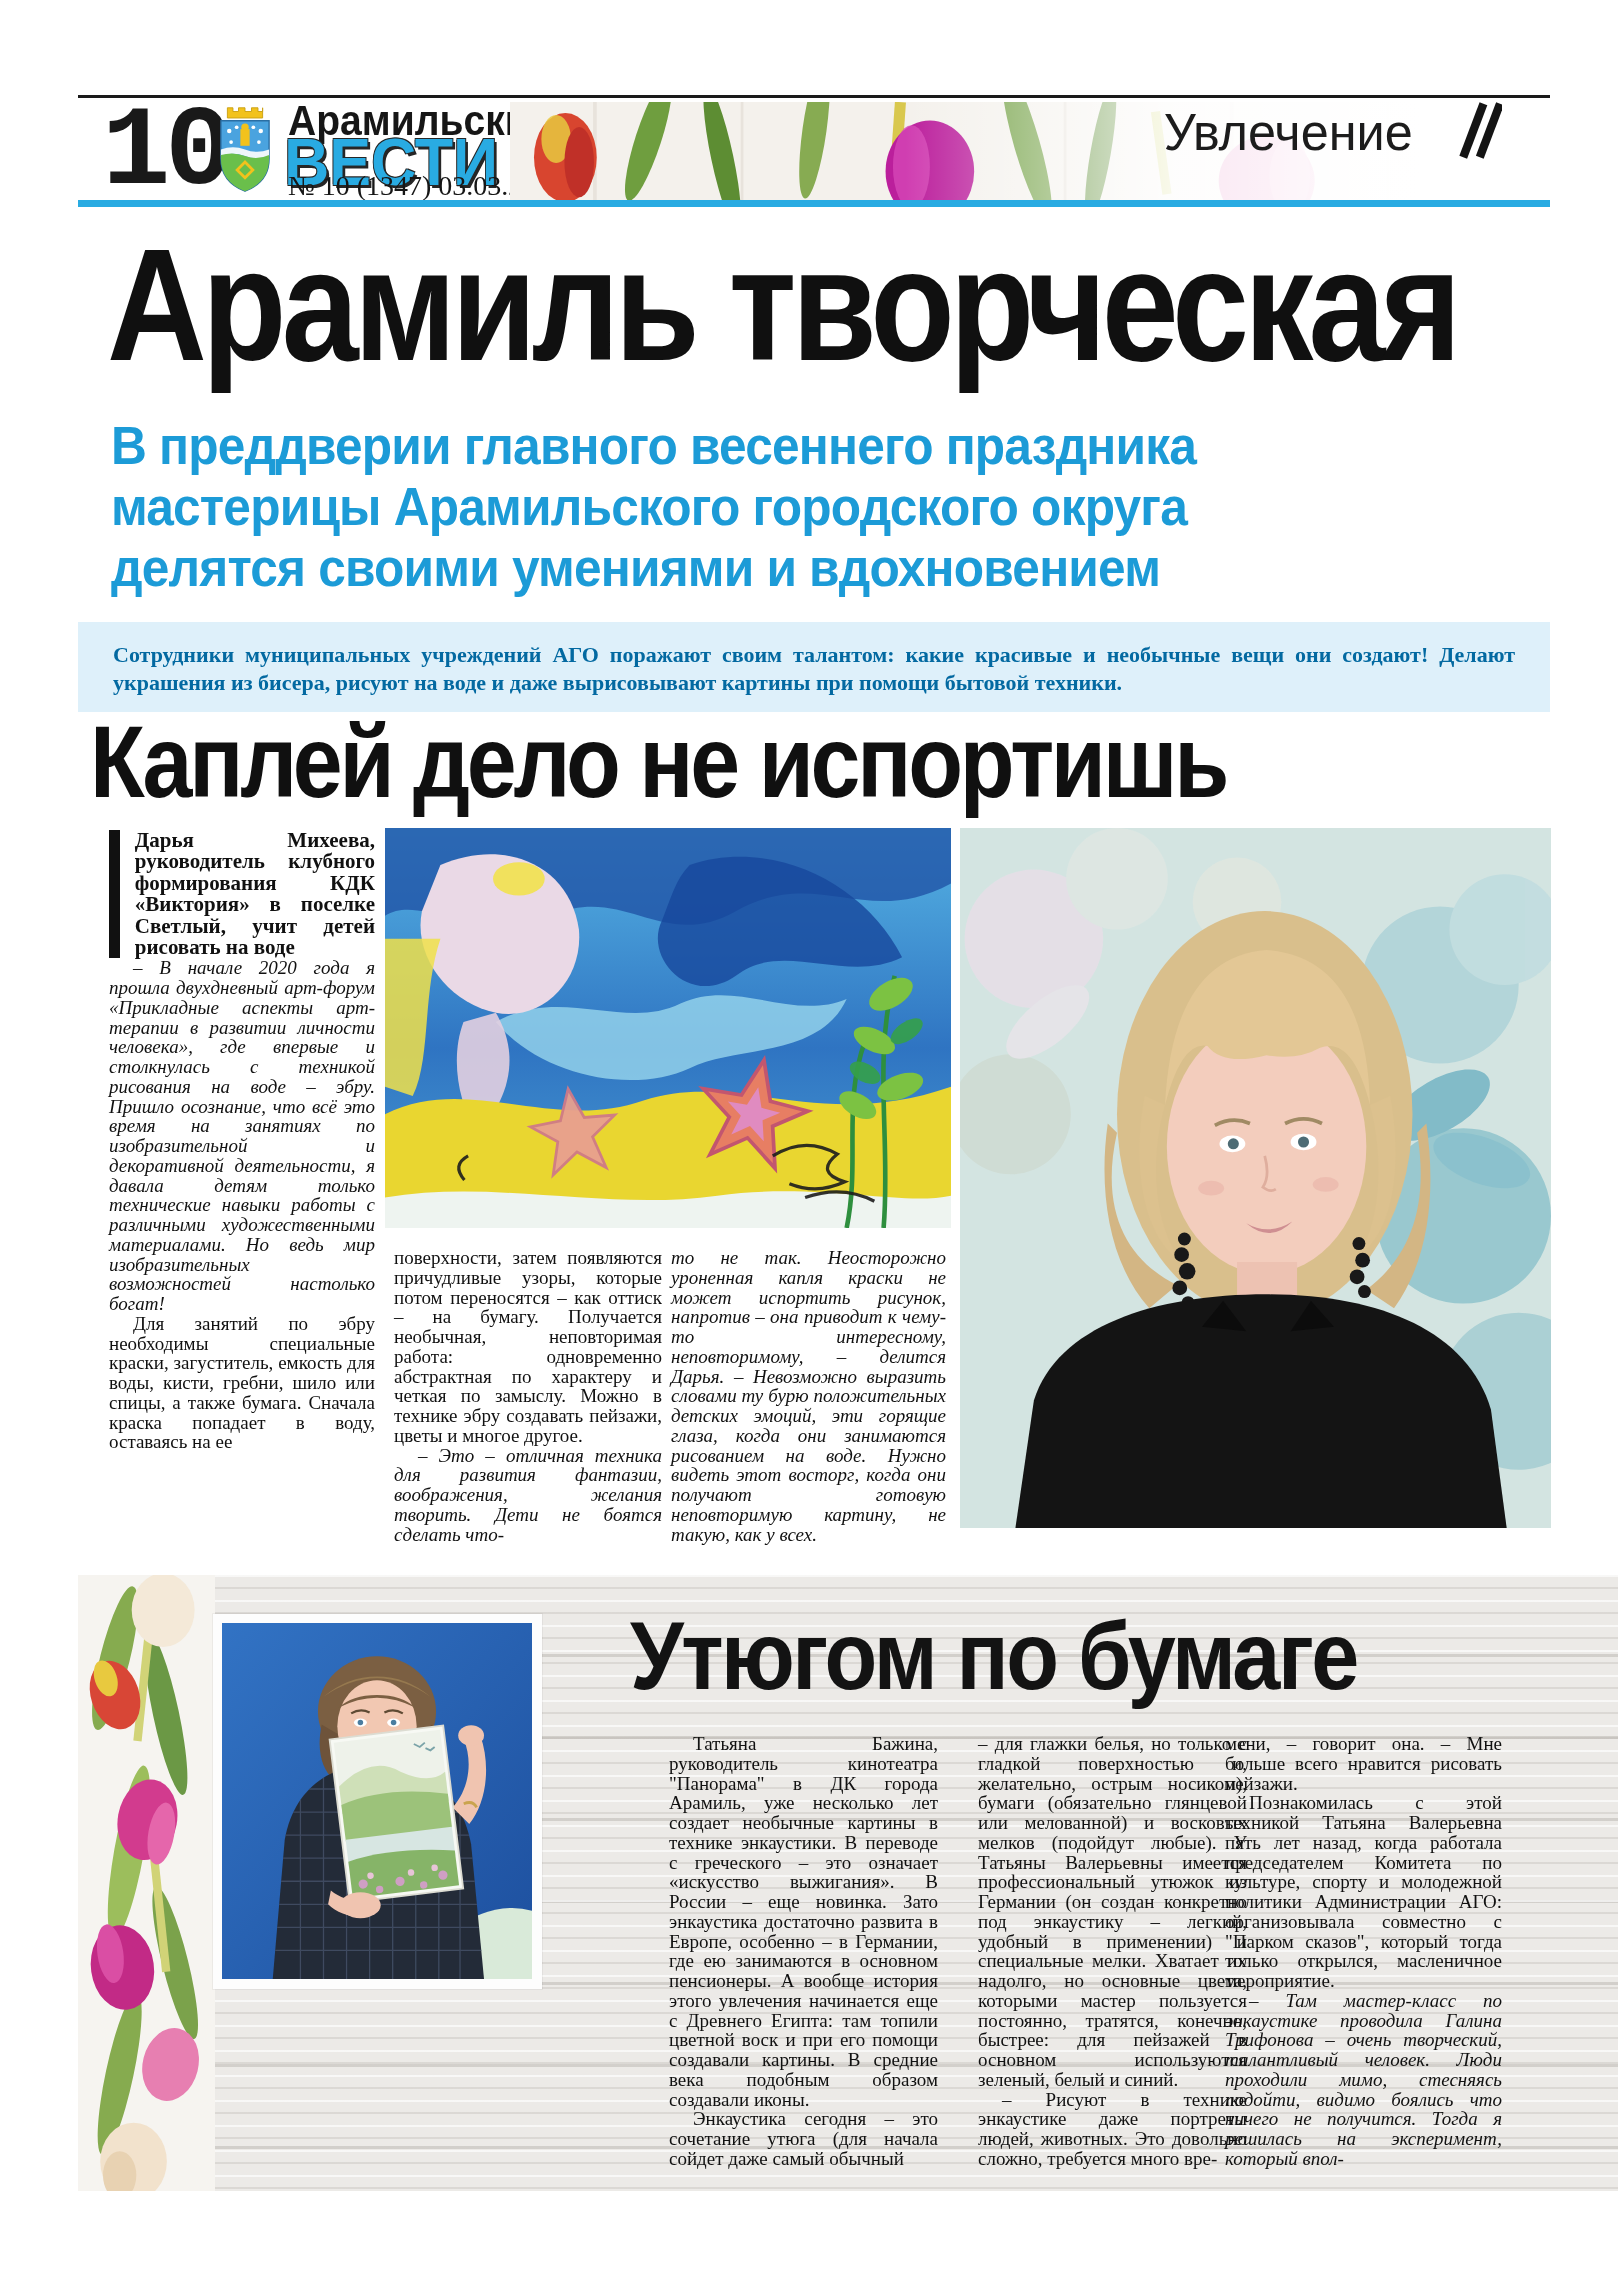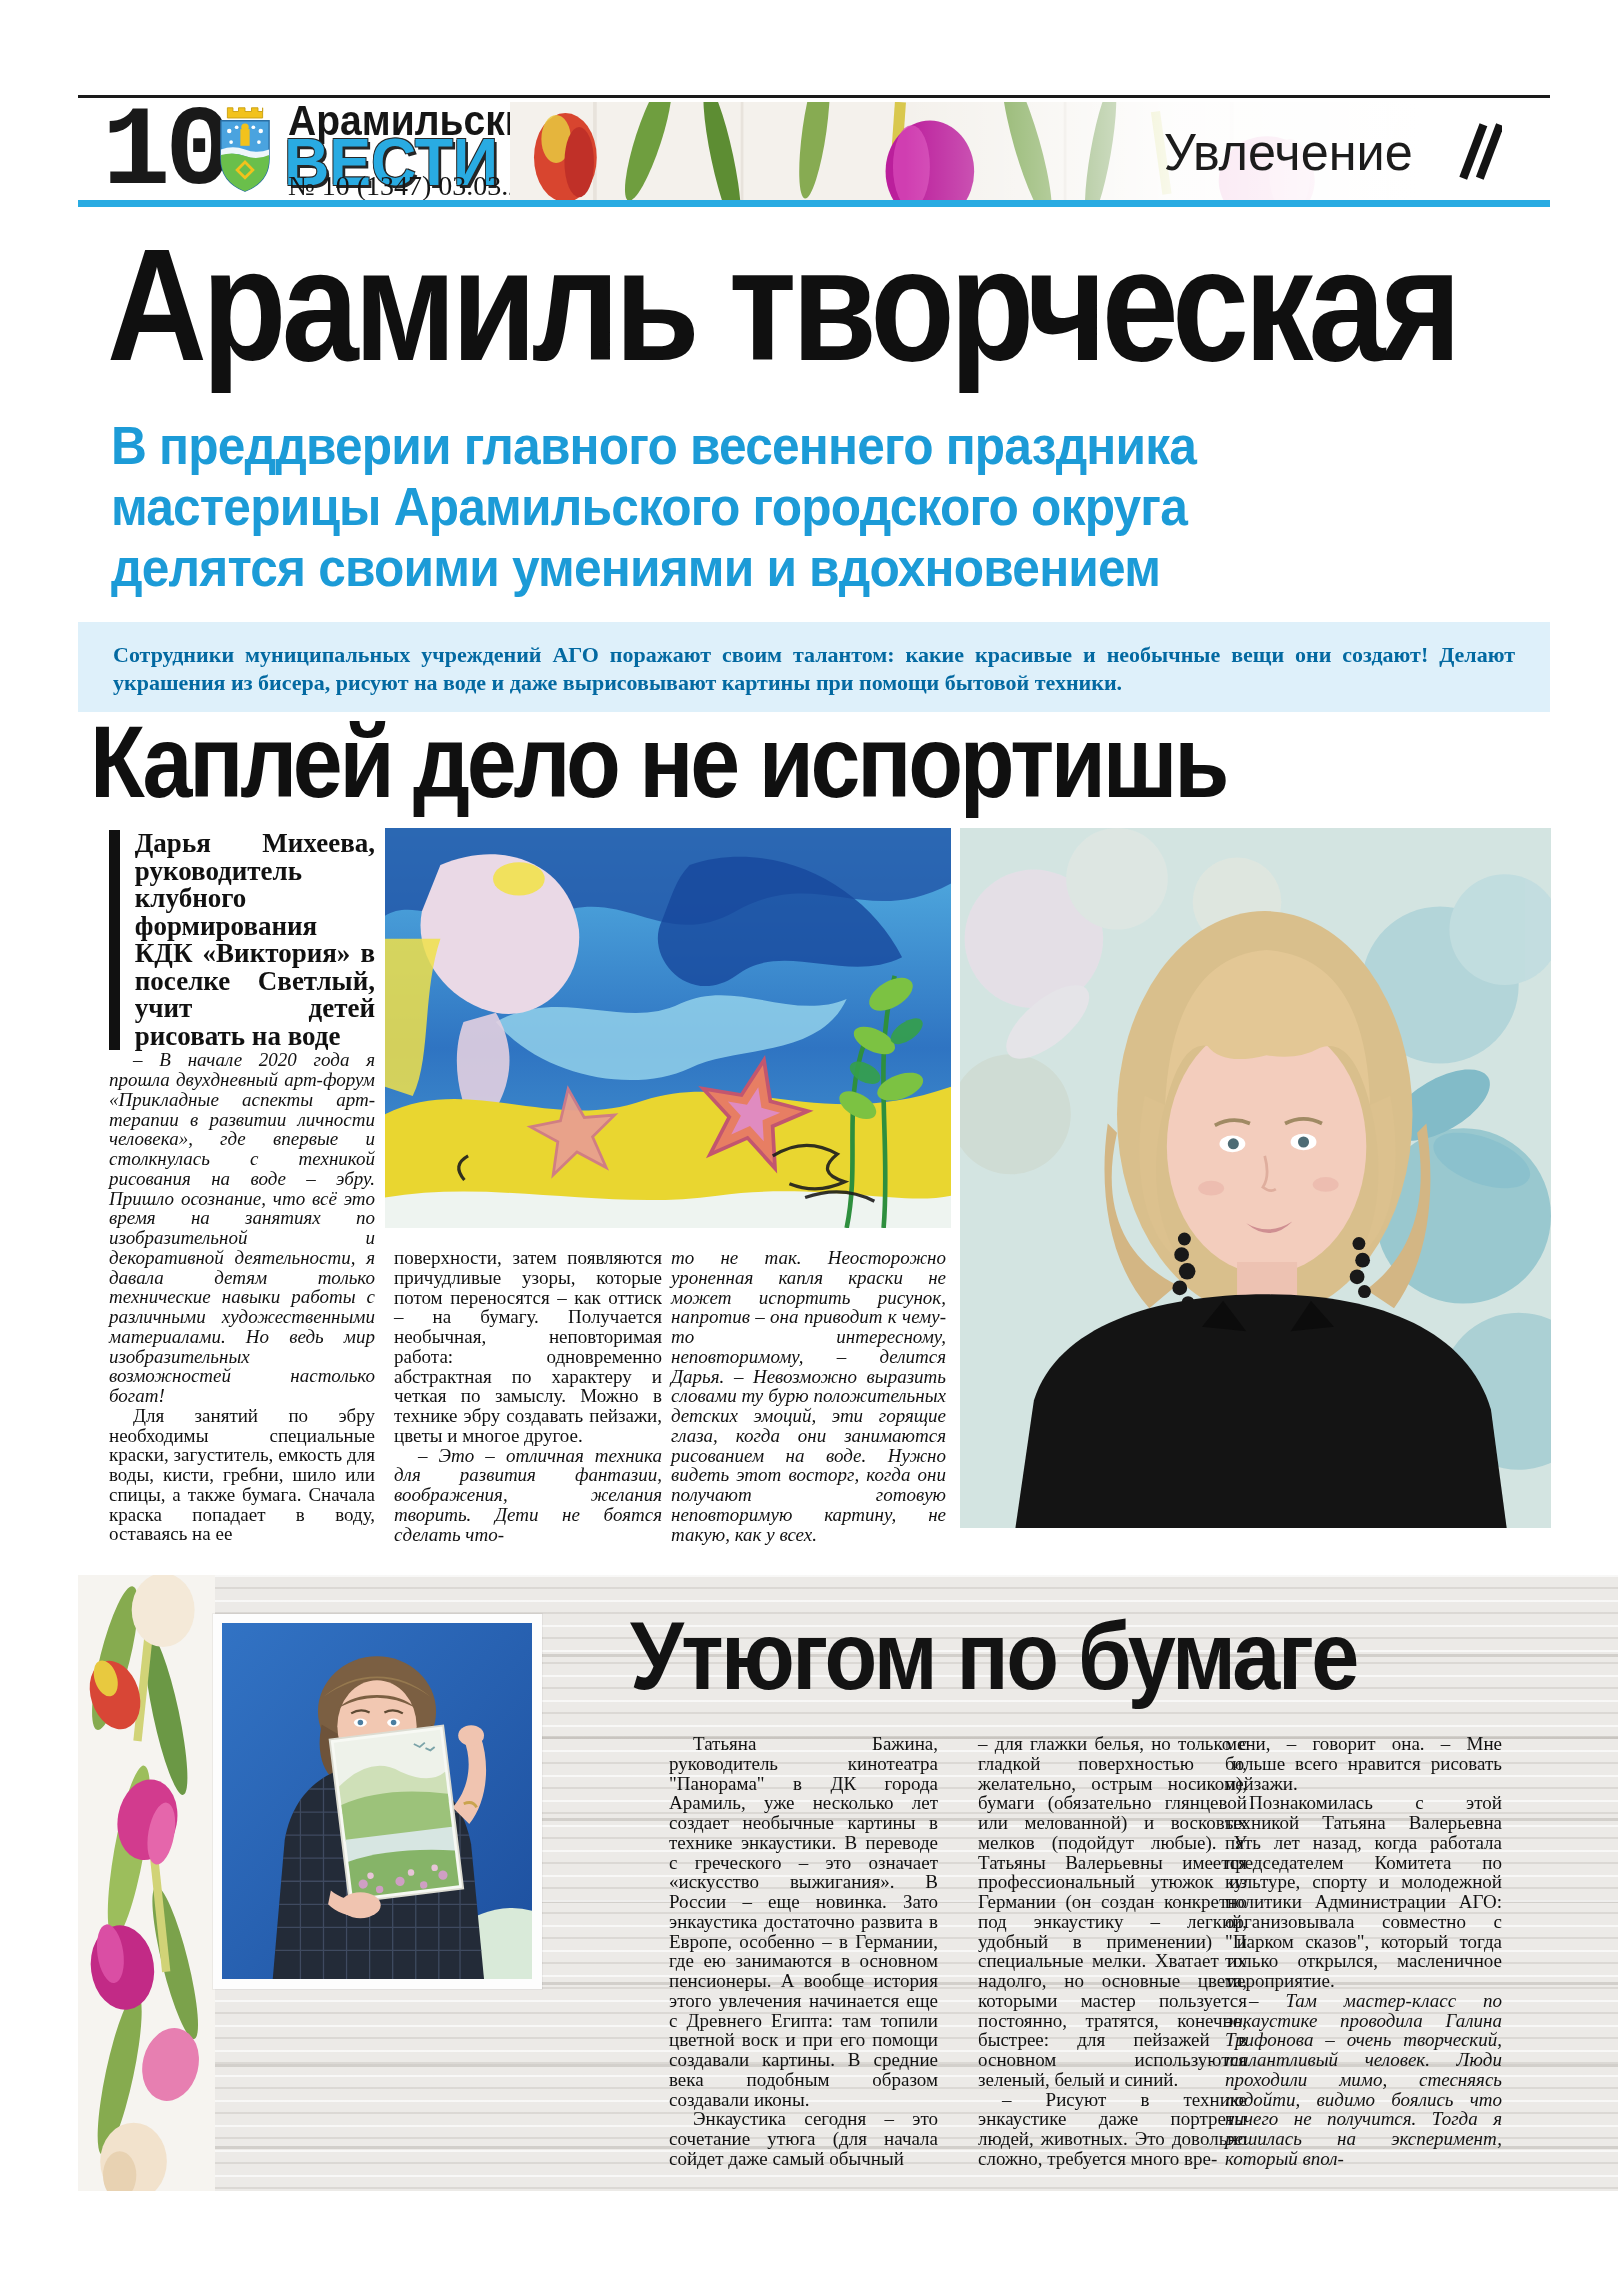"Увлечение" .sectionwrap { align-items: center -> flex-start }
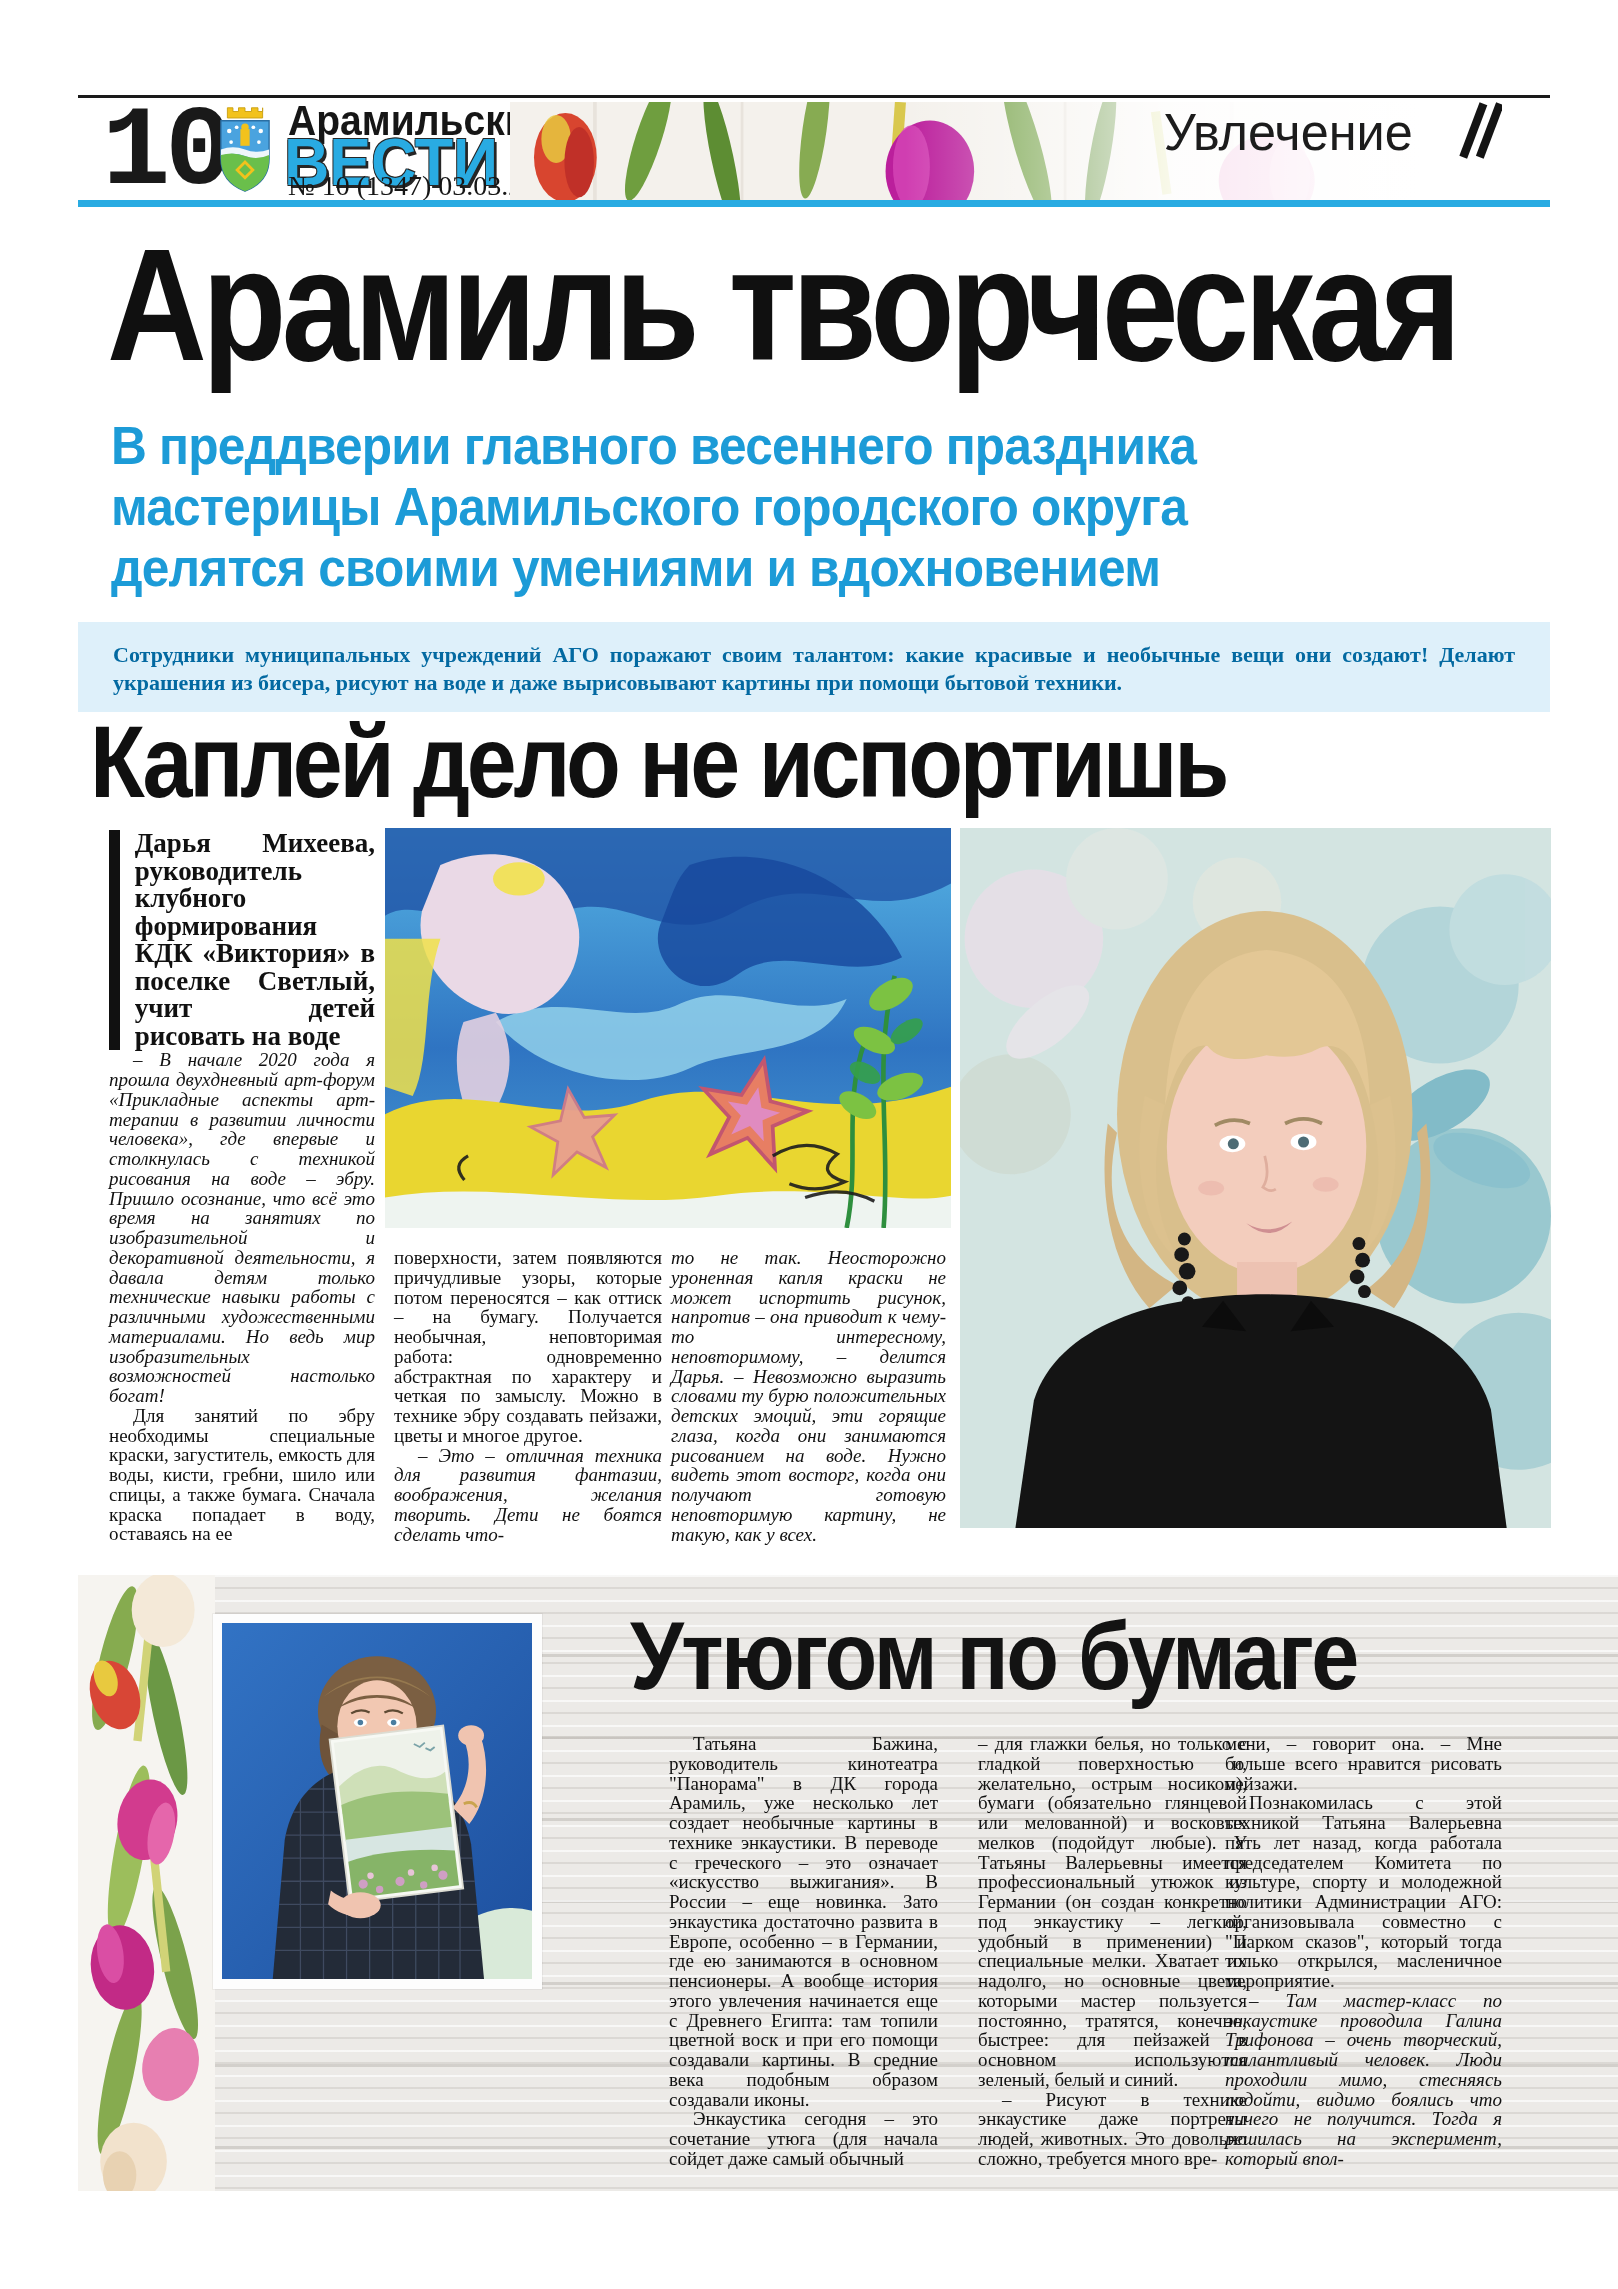"Дарья Михеева, руководитель клубного" .kicker { font-size: 27px -> 21px }
